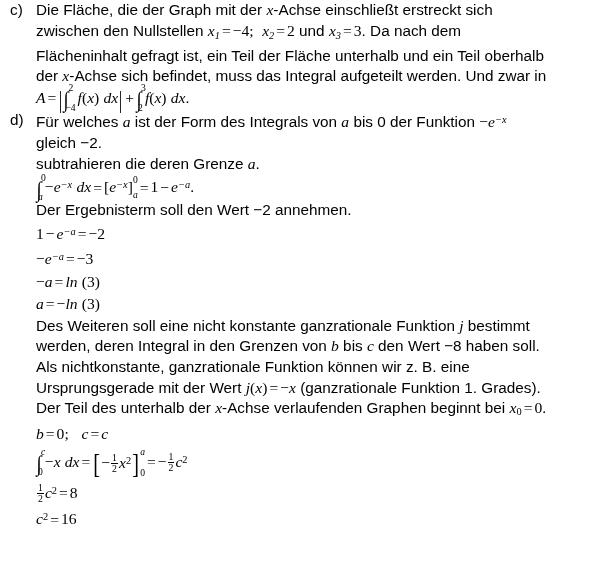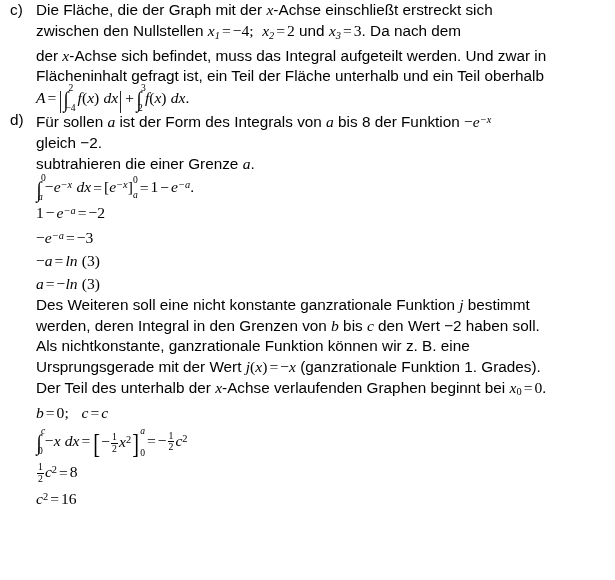"der x-Achse sich befindet, muss" div.ln { order: before "Flächeninhalt gefragt ist, ein Teil" -> after "Flächeninhalt gefragt ist, ein Teil" }
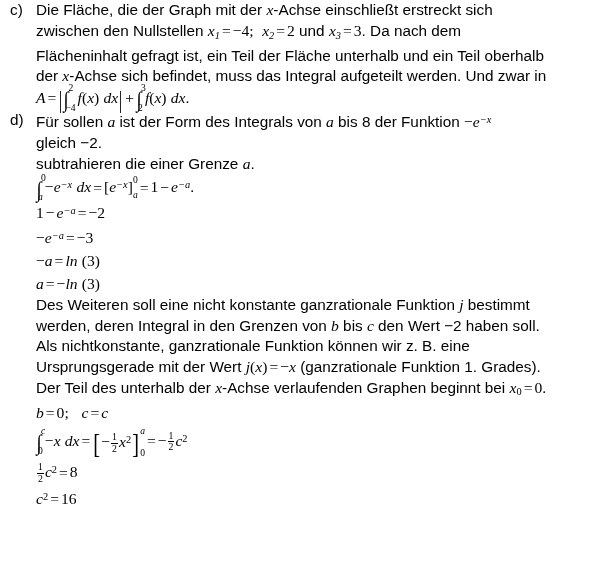"Für sollen" span { text: sollen -> welches }
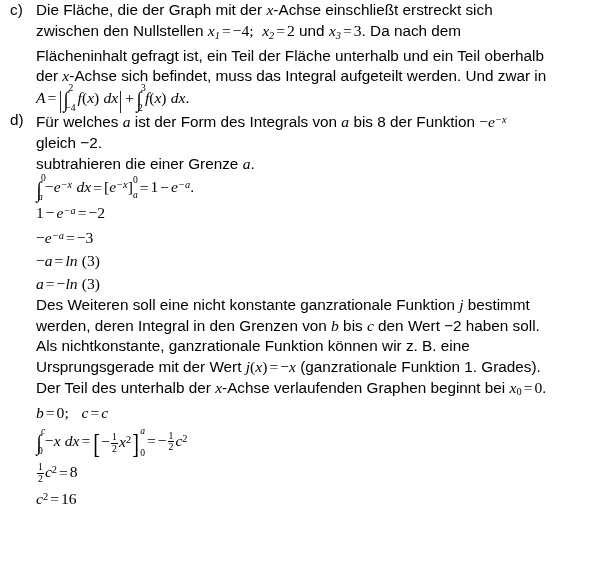"bis 8 der Funktion" span { text: 8 -> 0 }
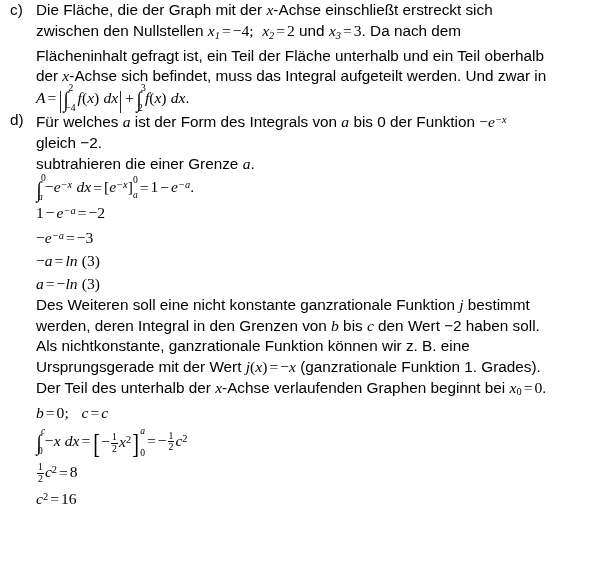"subtrahieren die einer Grenze" span { text: einer -> deren }
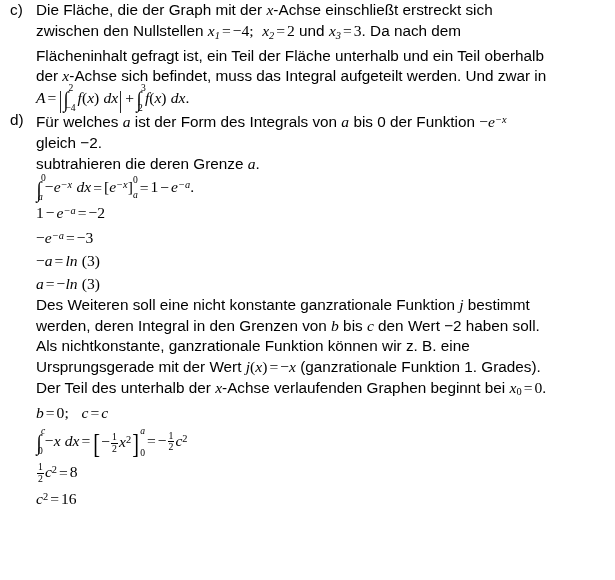"Der Ergebnisterm soll den Wert" div.ln { html: none -> <div>Der Ergebnisterm soll den Wert −2 annehmen.</div> }
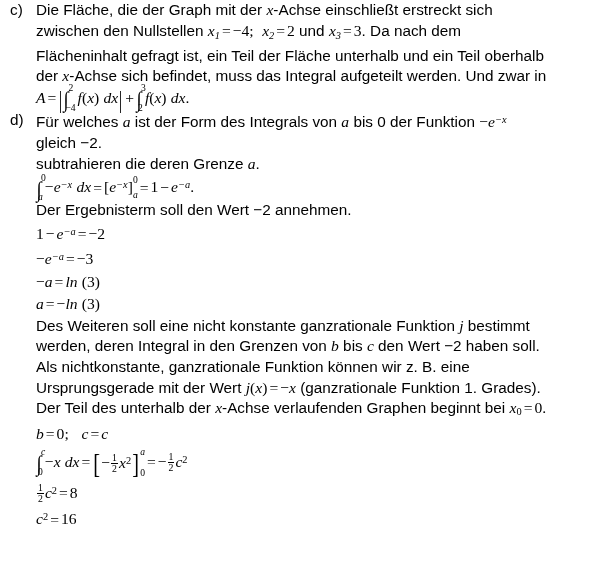"den Wert −2 haben soll." span { text: 2 -> 8 }
